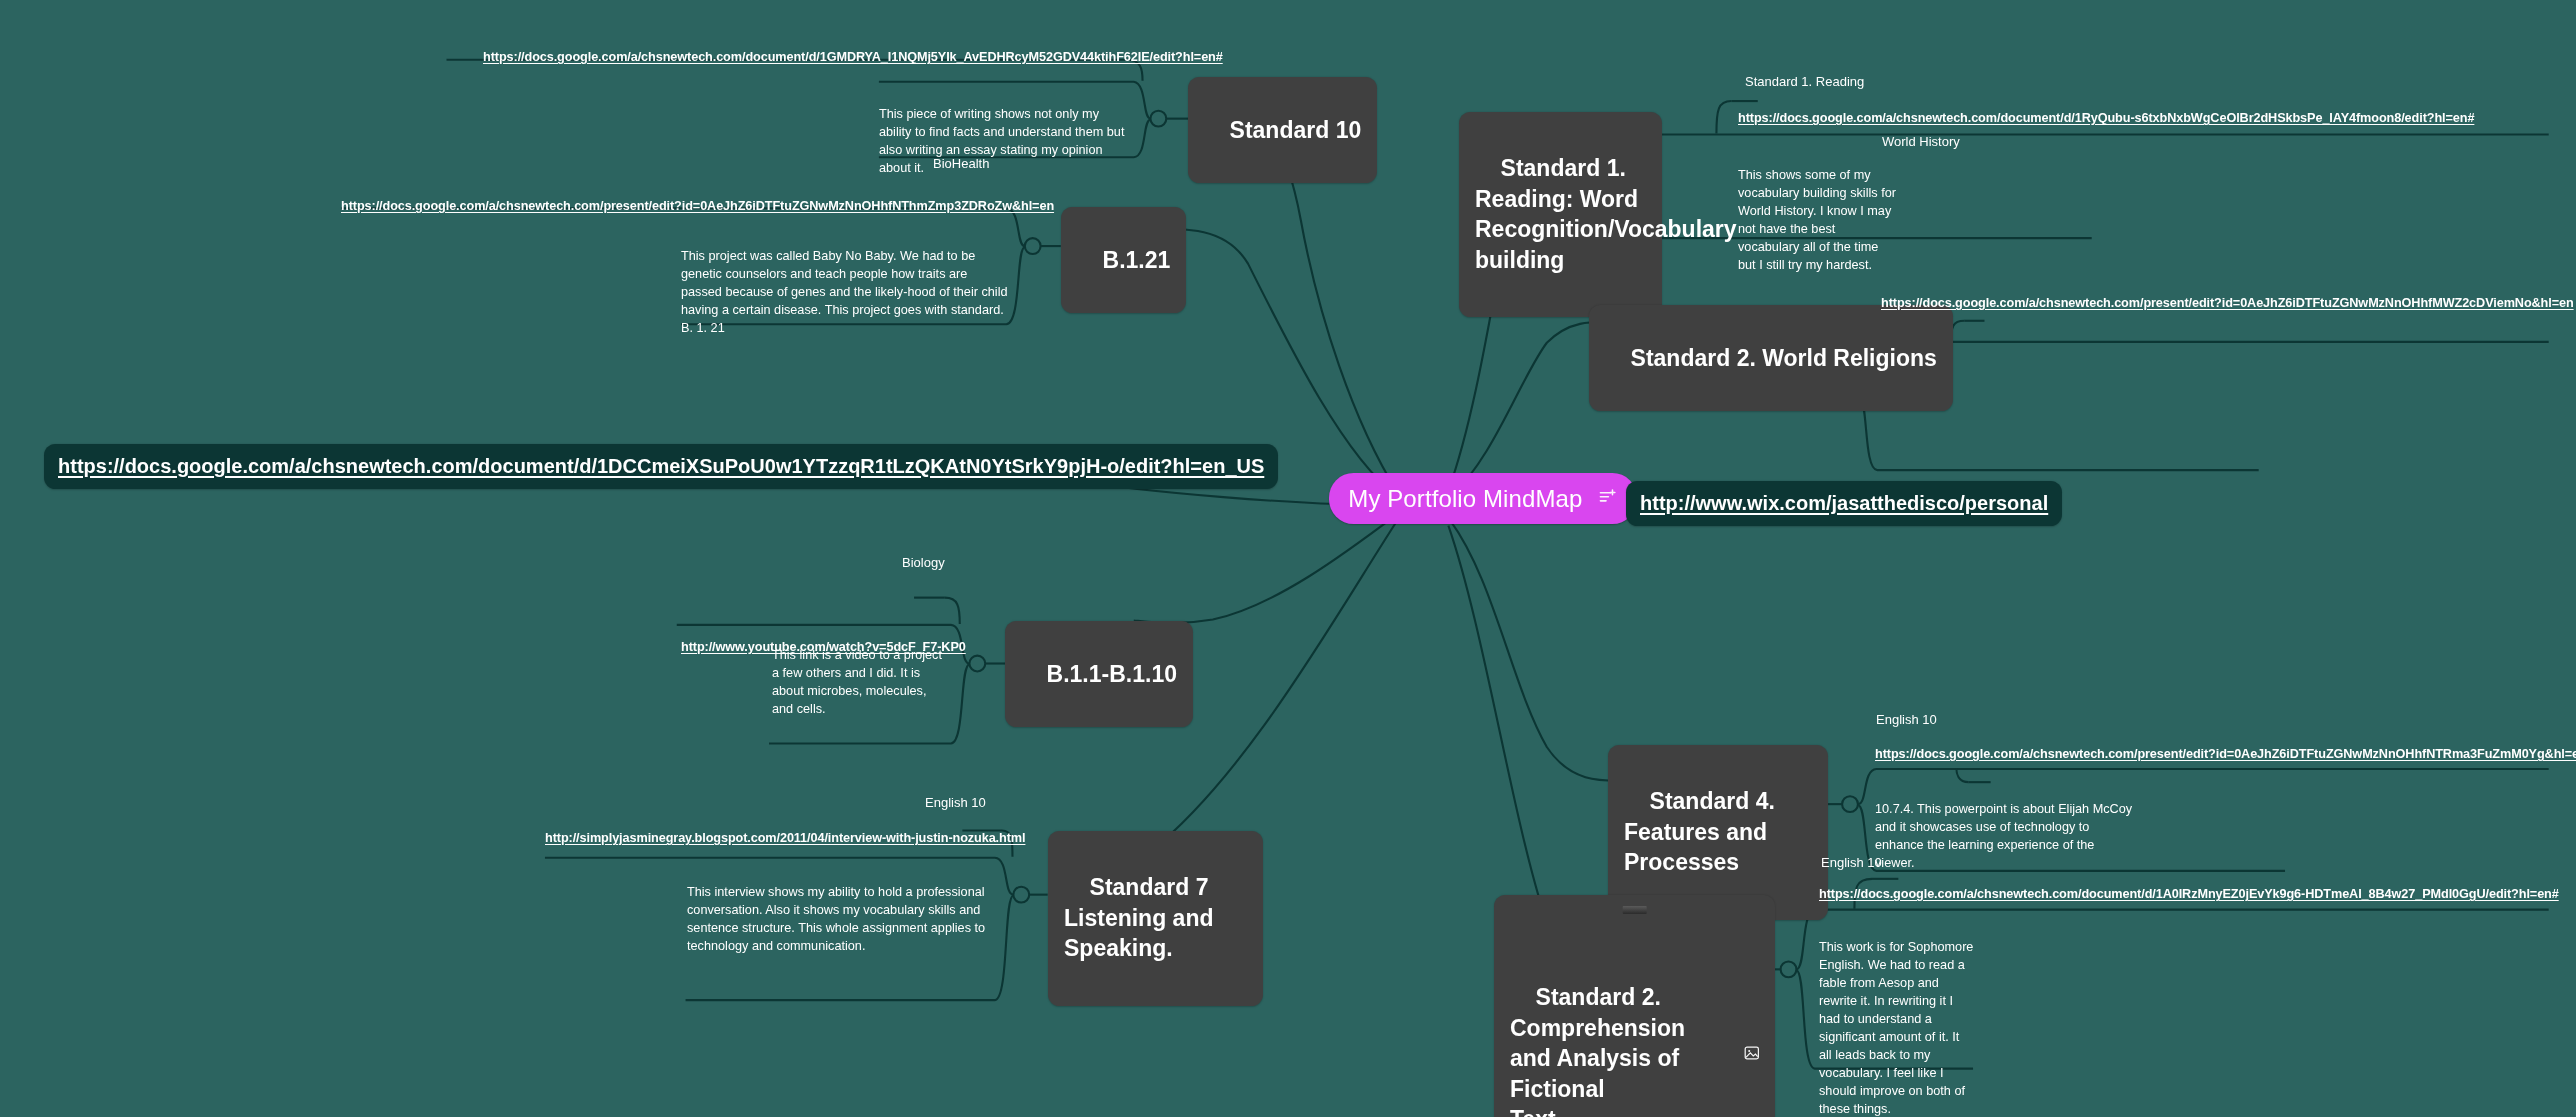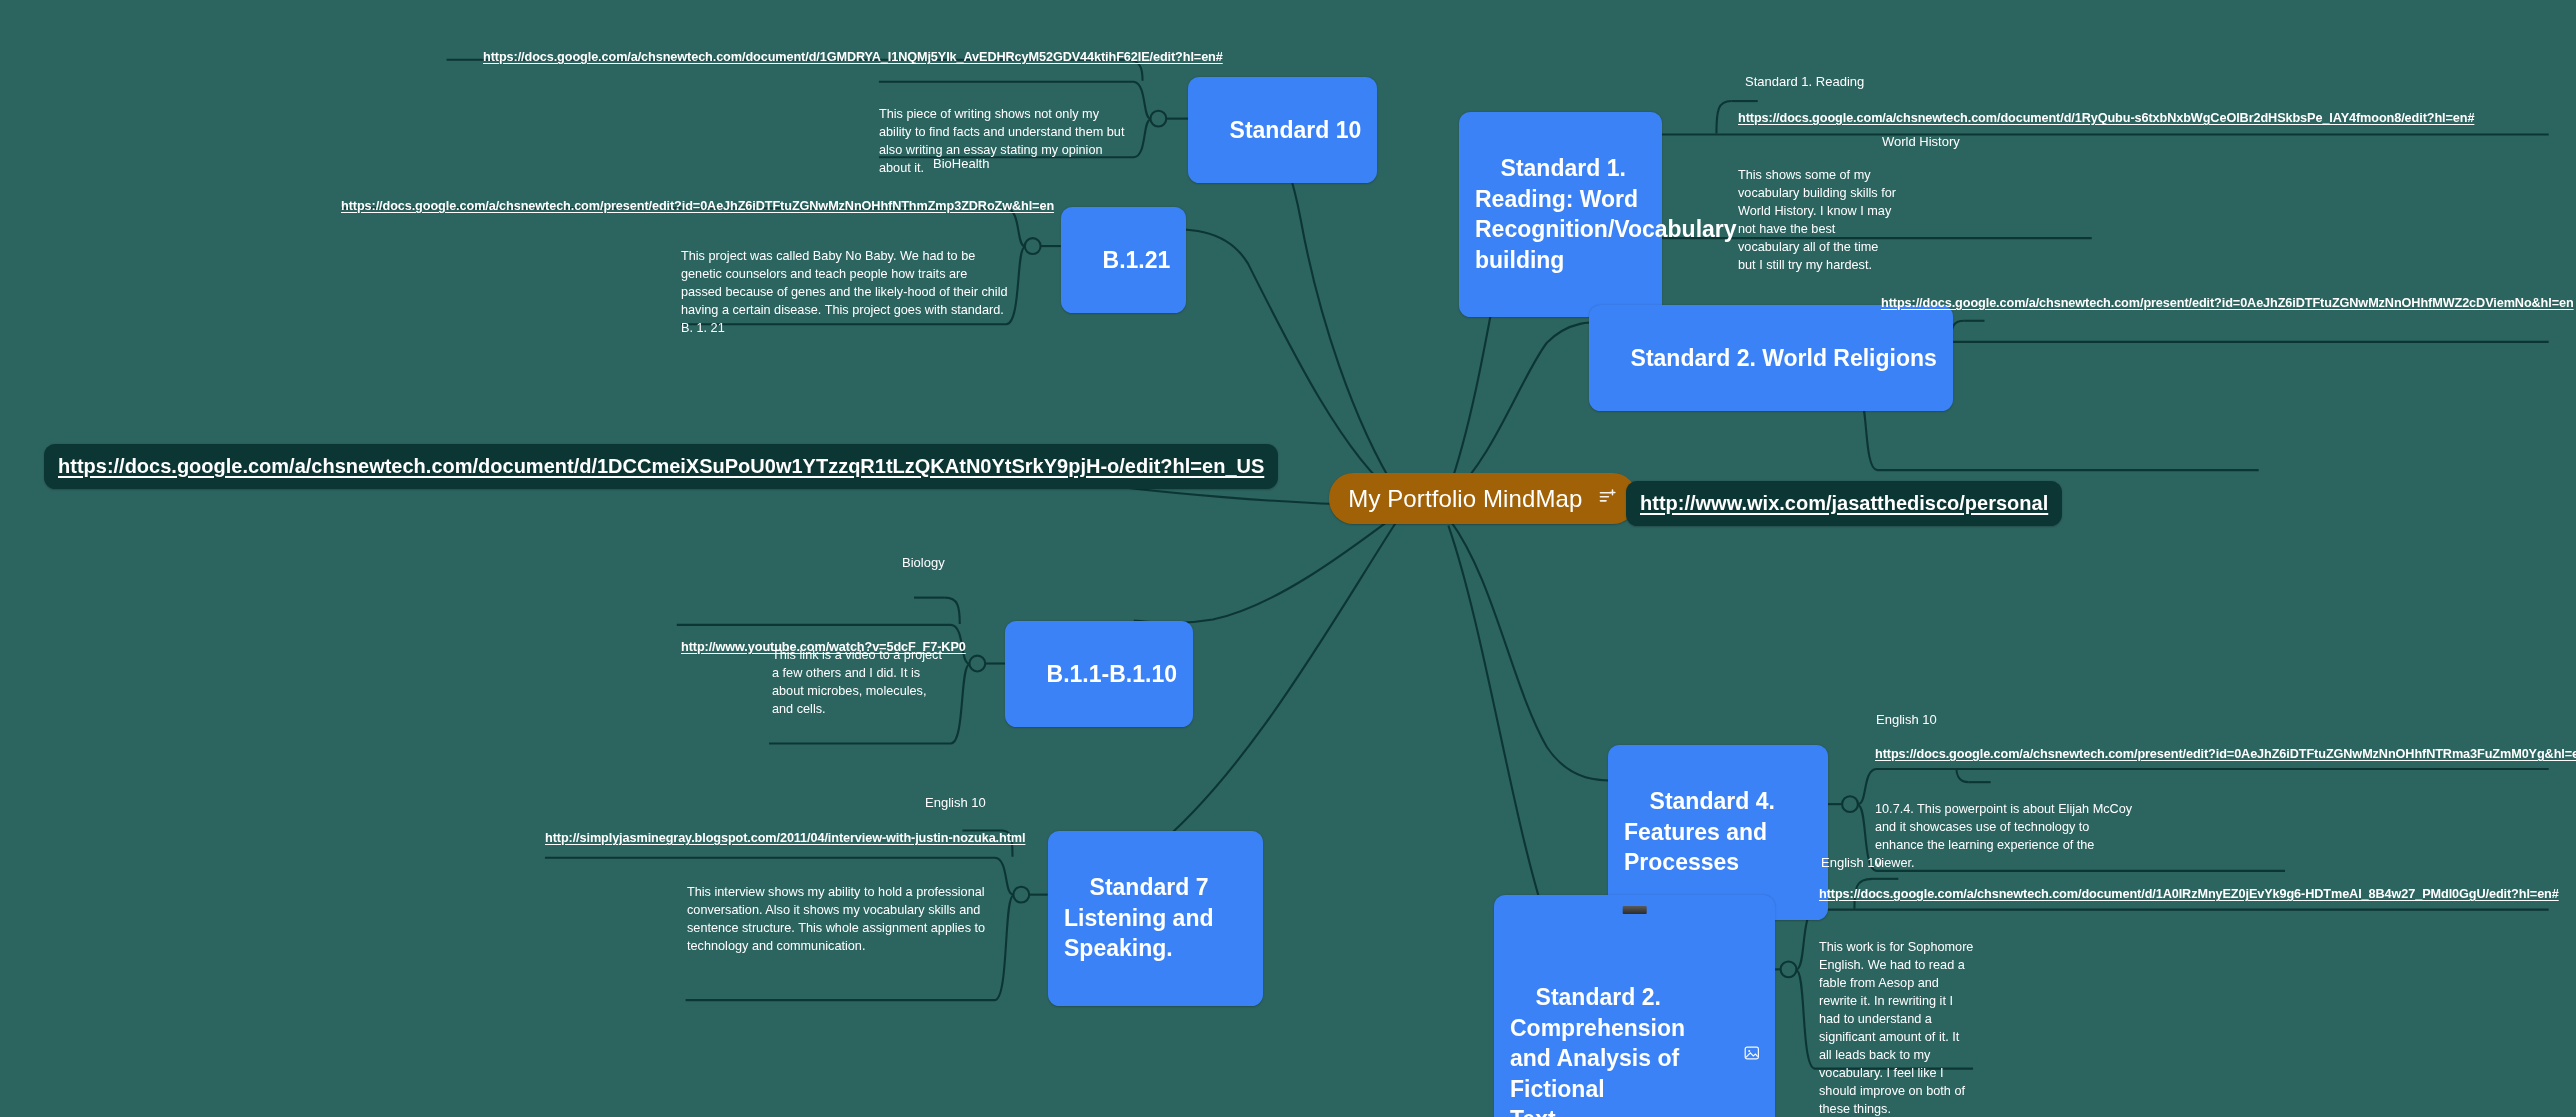"Standard 10" .topic { background: #3b82f6 -> #404040 }
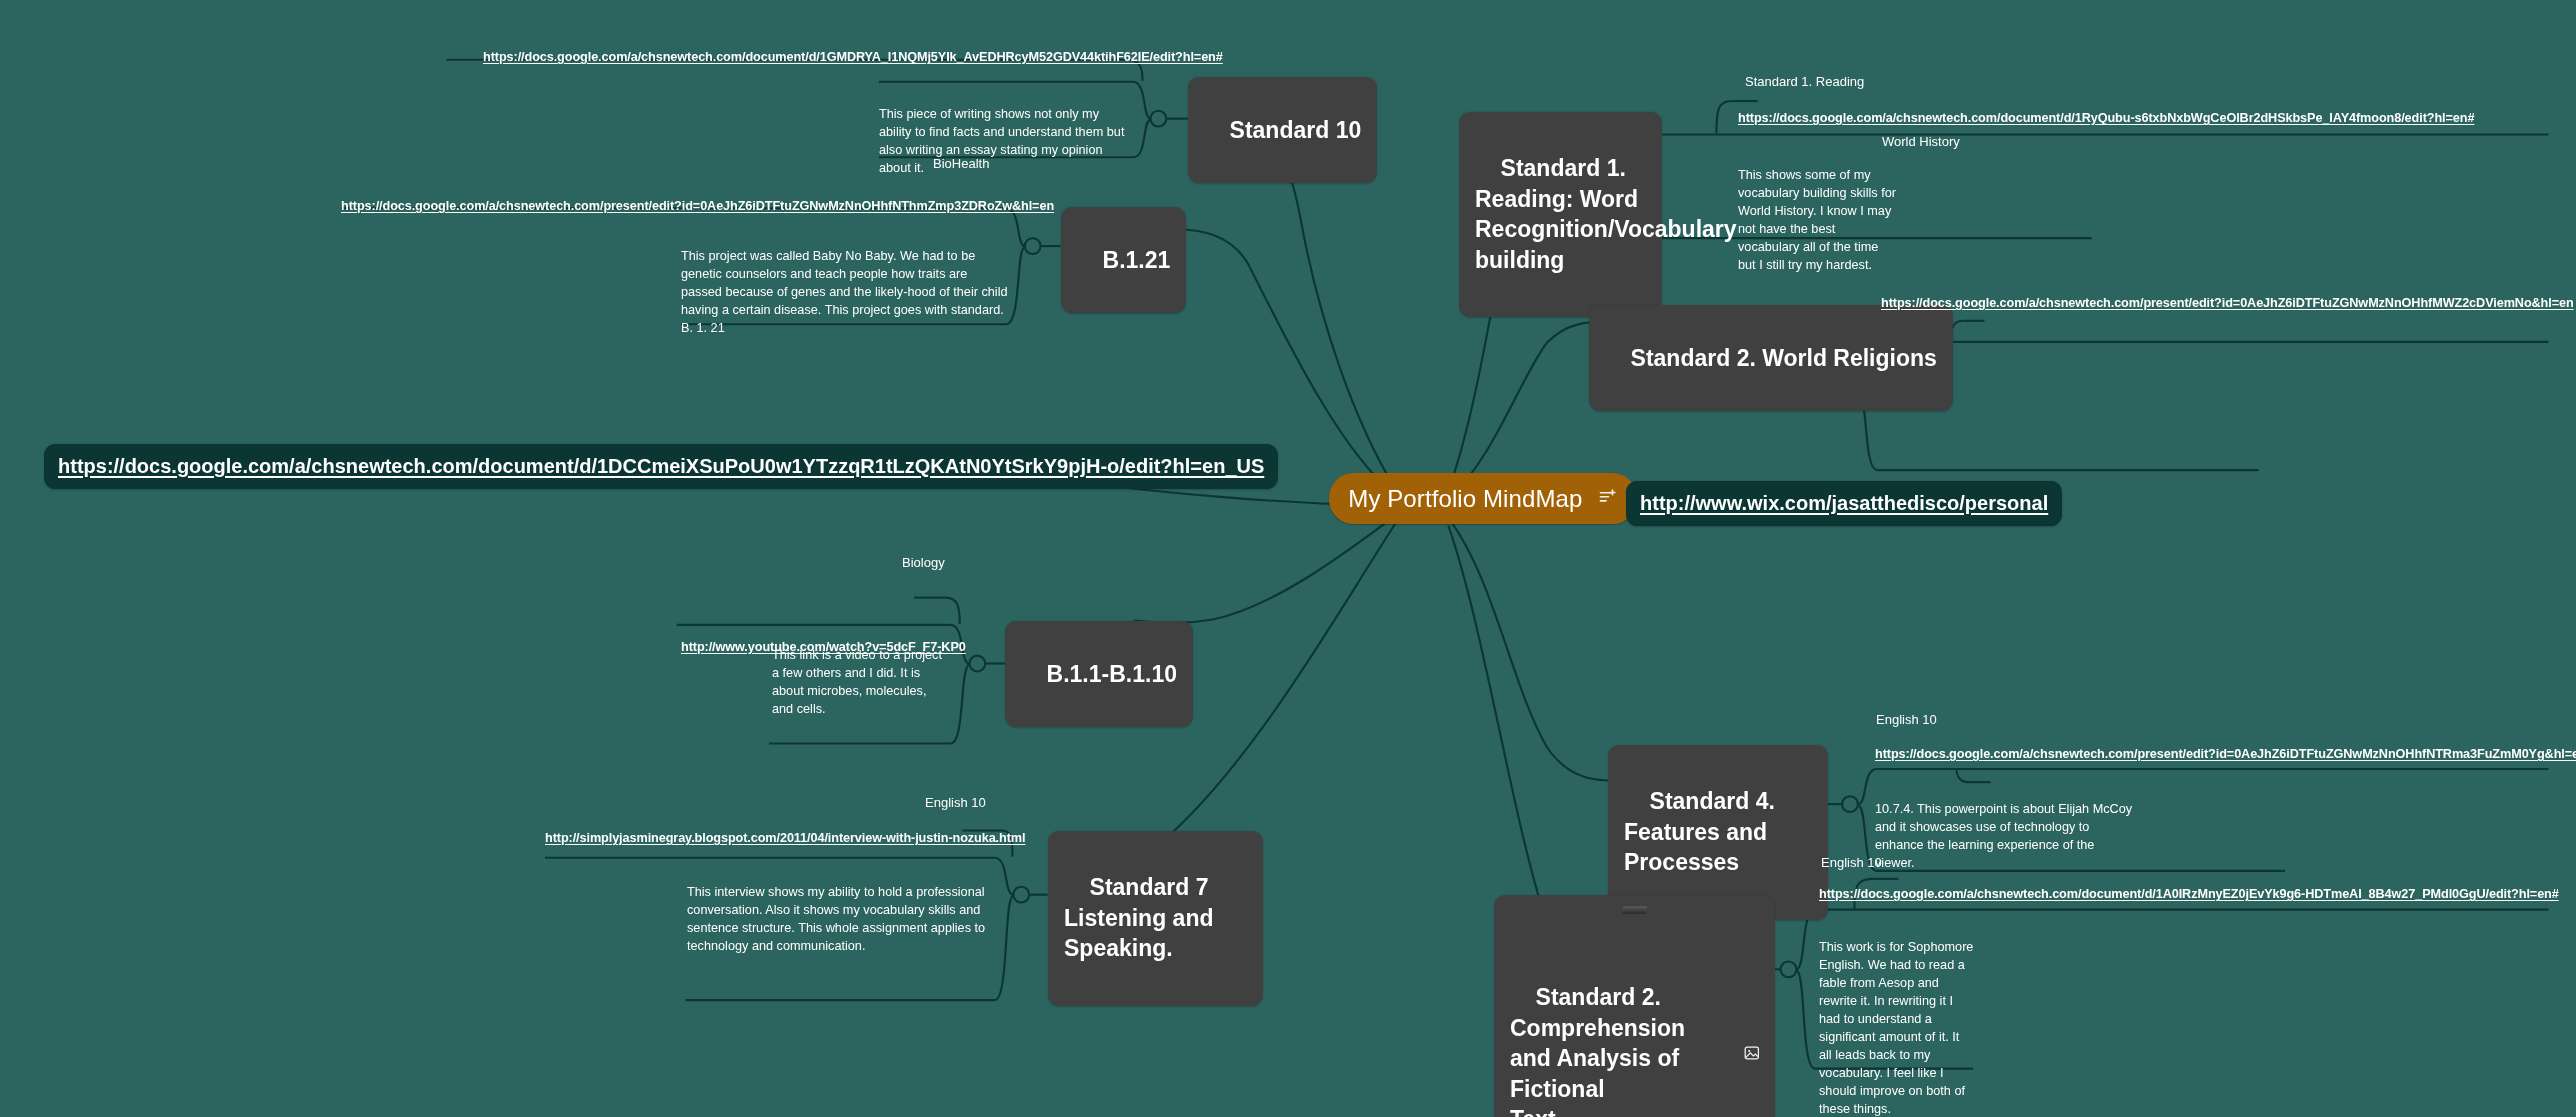"My Portfolio MindMap" .root-node { background: #a16207 -> #d946ef }
